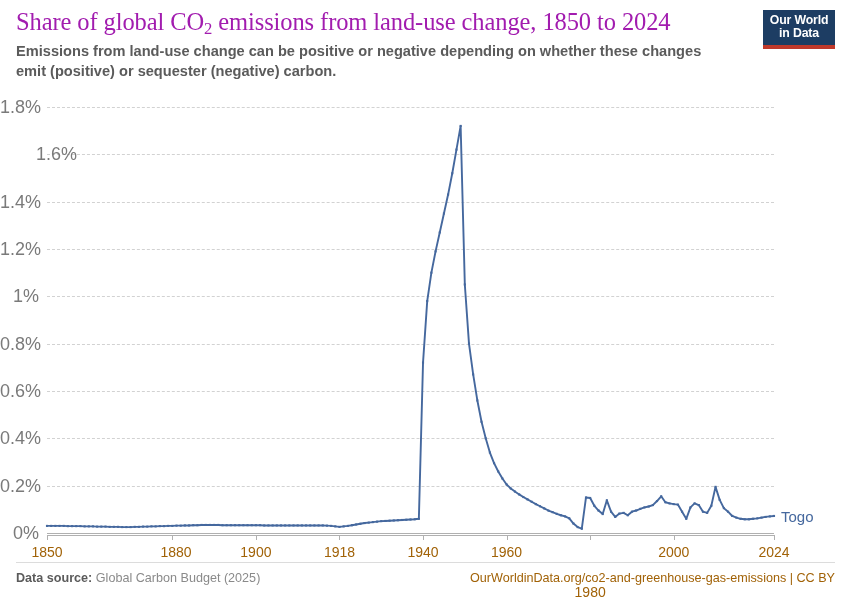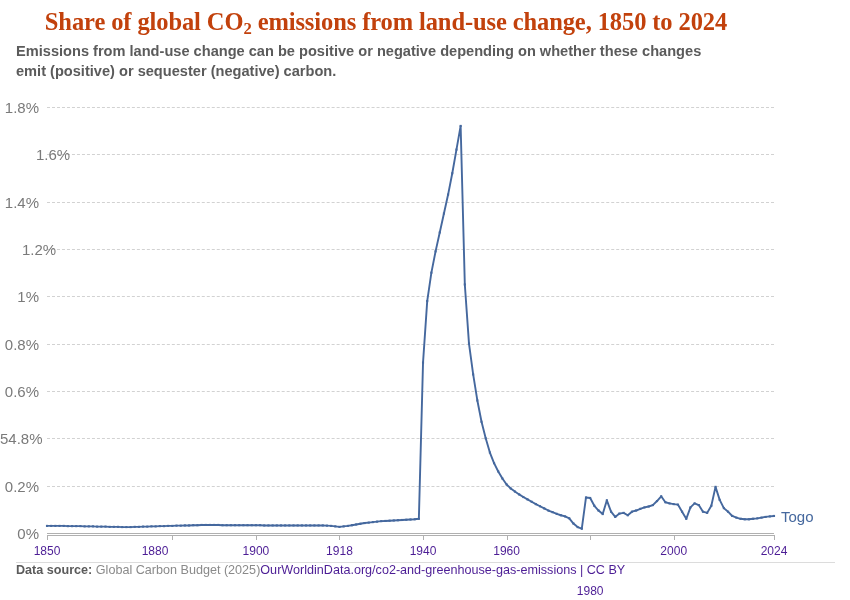"Share of global CO2 emissions" .chart-title { color: #c2410c -> #a21caf; font-weight: 700 -> 400; text-align: center -> none }
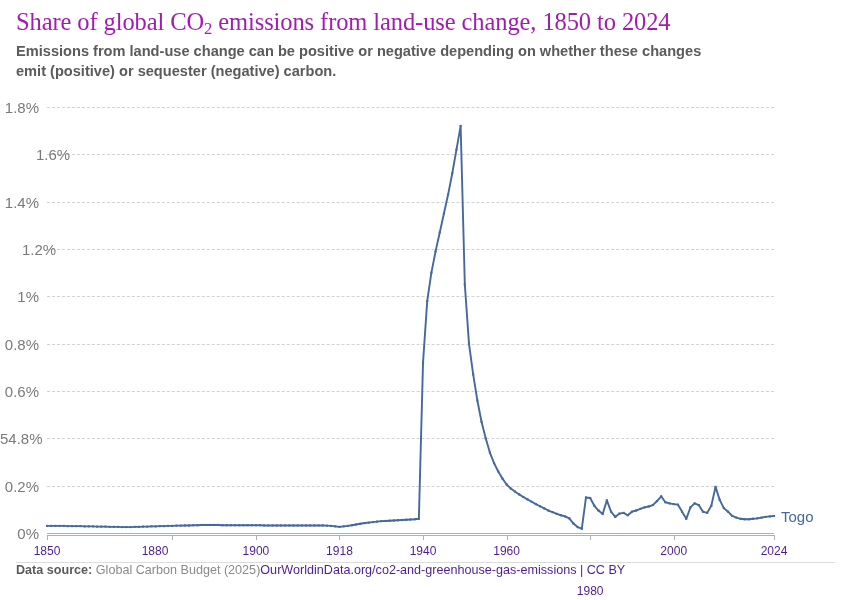"Our World" div.owid-logo { html: none -> <div> <span>Our World</span> <span>in Data</span> </div> }
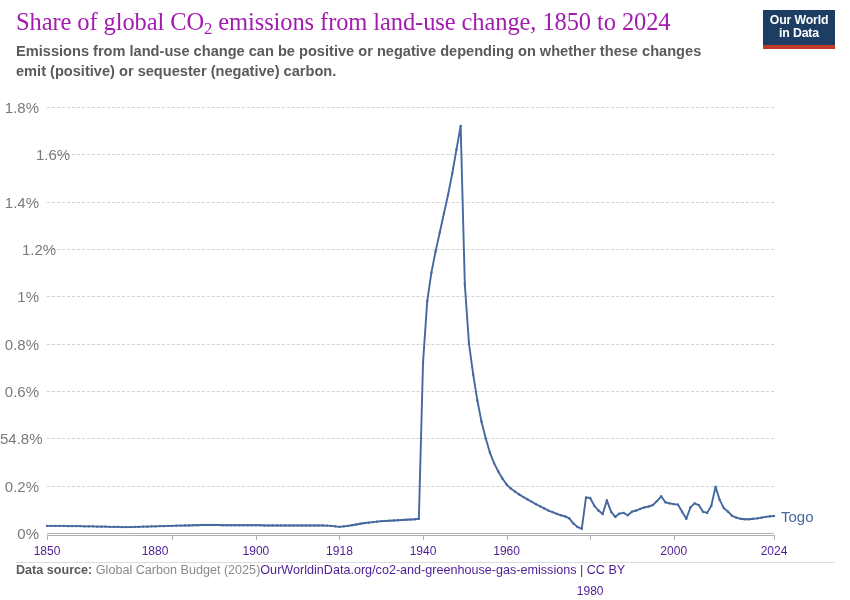"1.8%" .y-tick-label { font-size: 15px -> 18px }
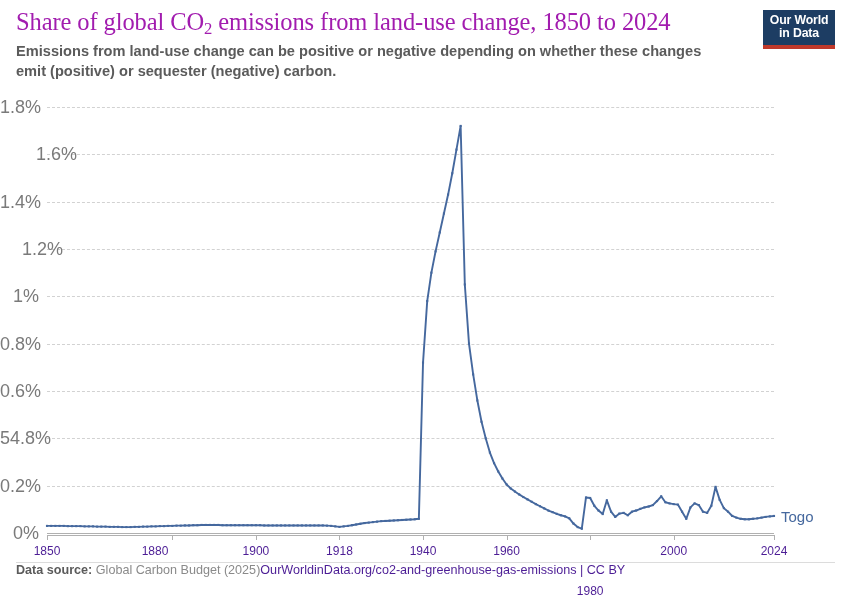"1.2%" div.y-tick-label { padding-left: 22px -> none }
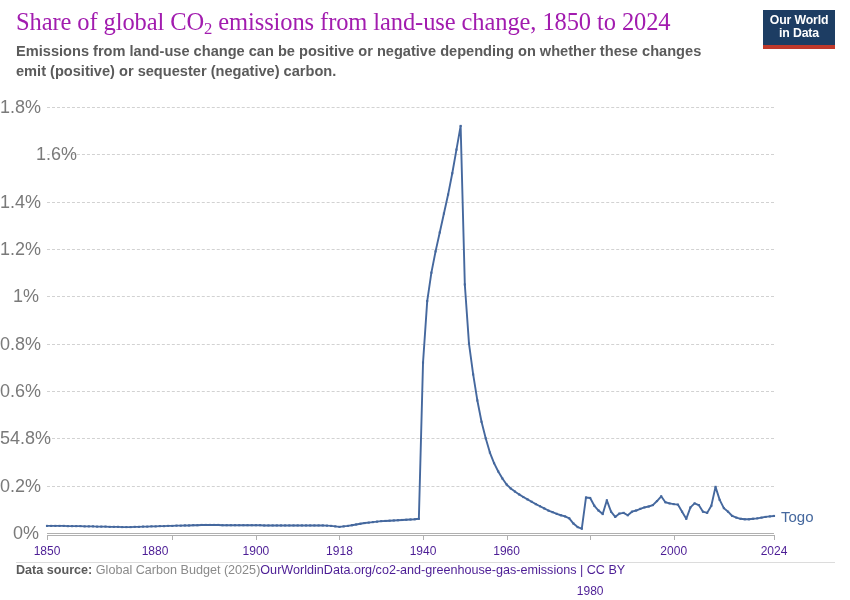"54.8%" div.y-tick-label { text: 54.8% -> 0.4% }
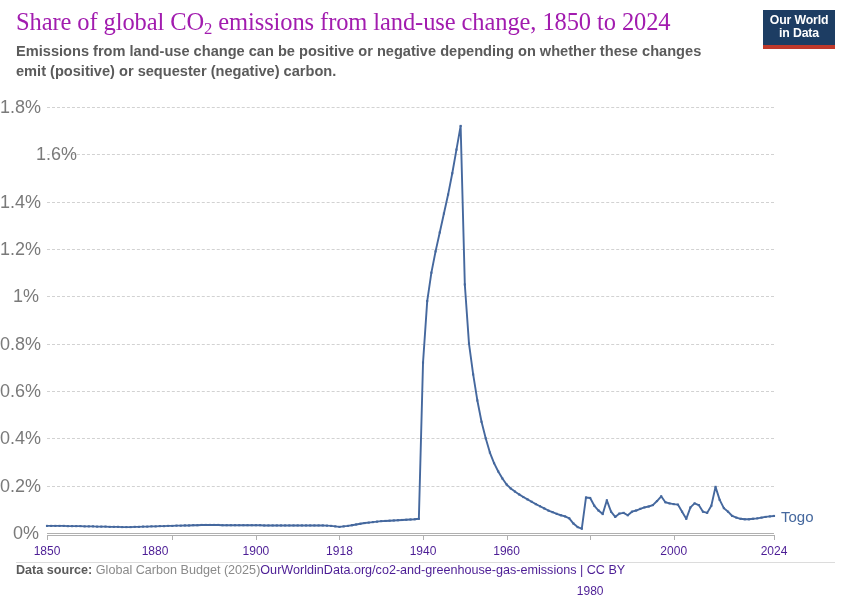"1850" .x-tick-label { color: #4c1d95 -> #a16207; font-size: 12px -> 14px }
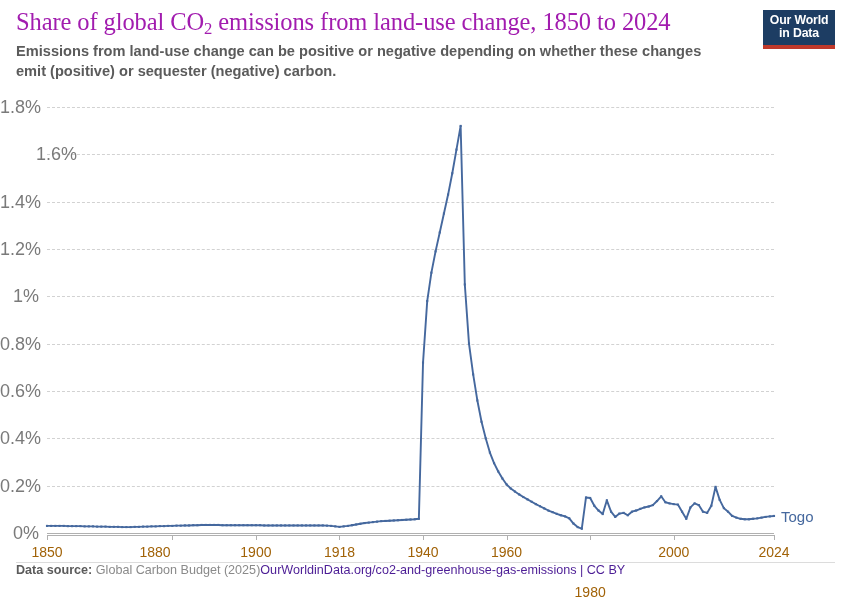"1880" div.x-tick-label { left: 155px -> 176px }
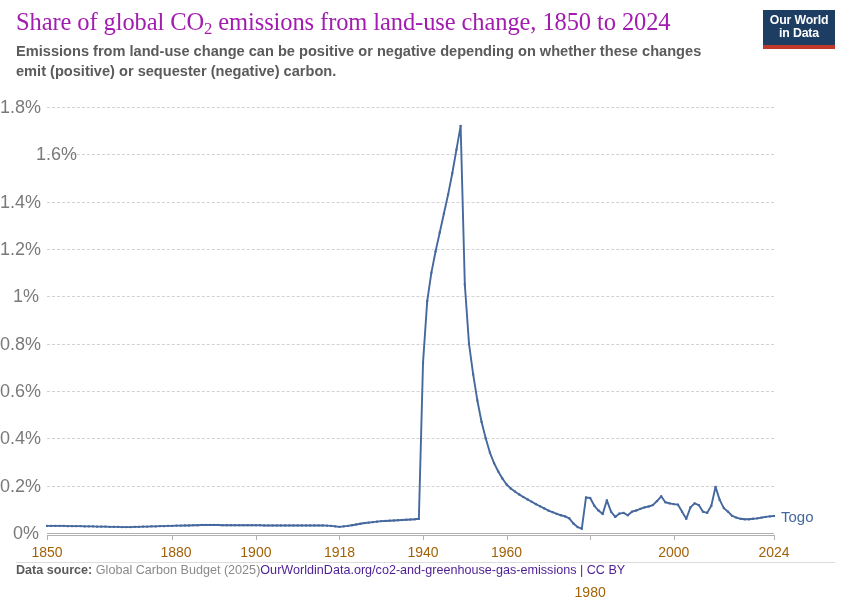"Data source: Global Carbon Budget" .footer { justify-content: none -> space-between; padding-top: none -> 8px }
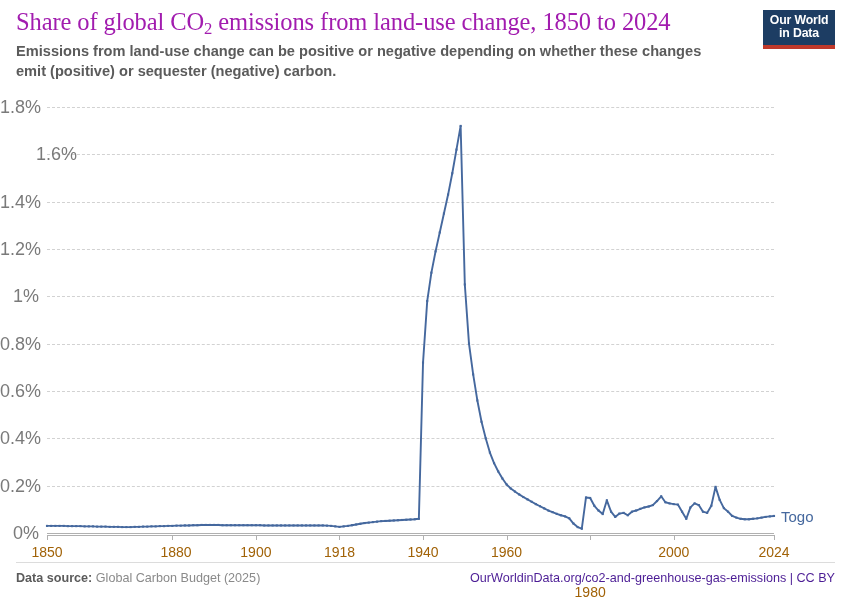"OurWorldinData.org/co2-and-greenhouse-ga" .footer-right { color: #4c1d95 -> #a16207 }
